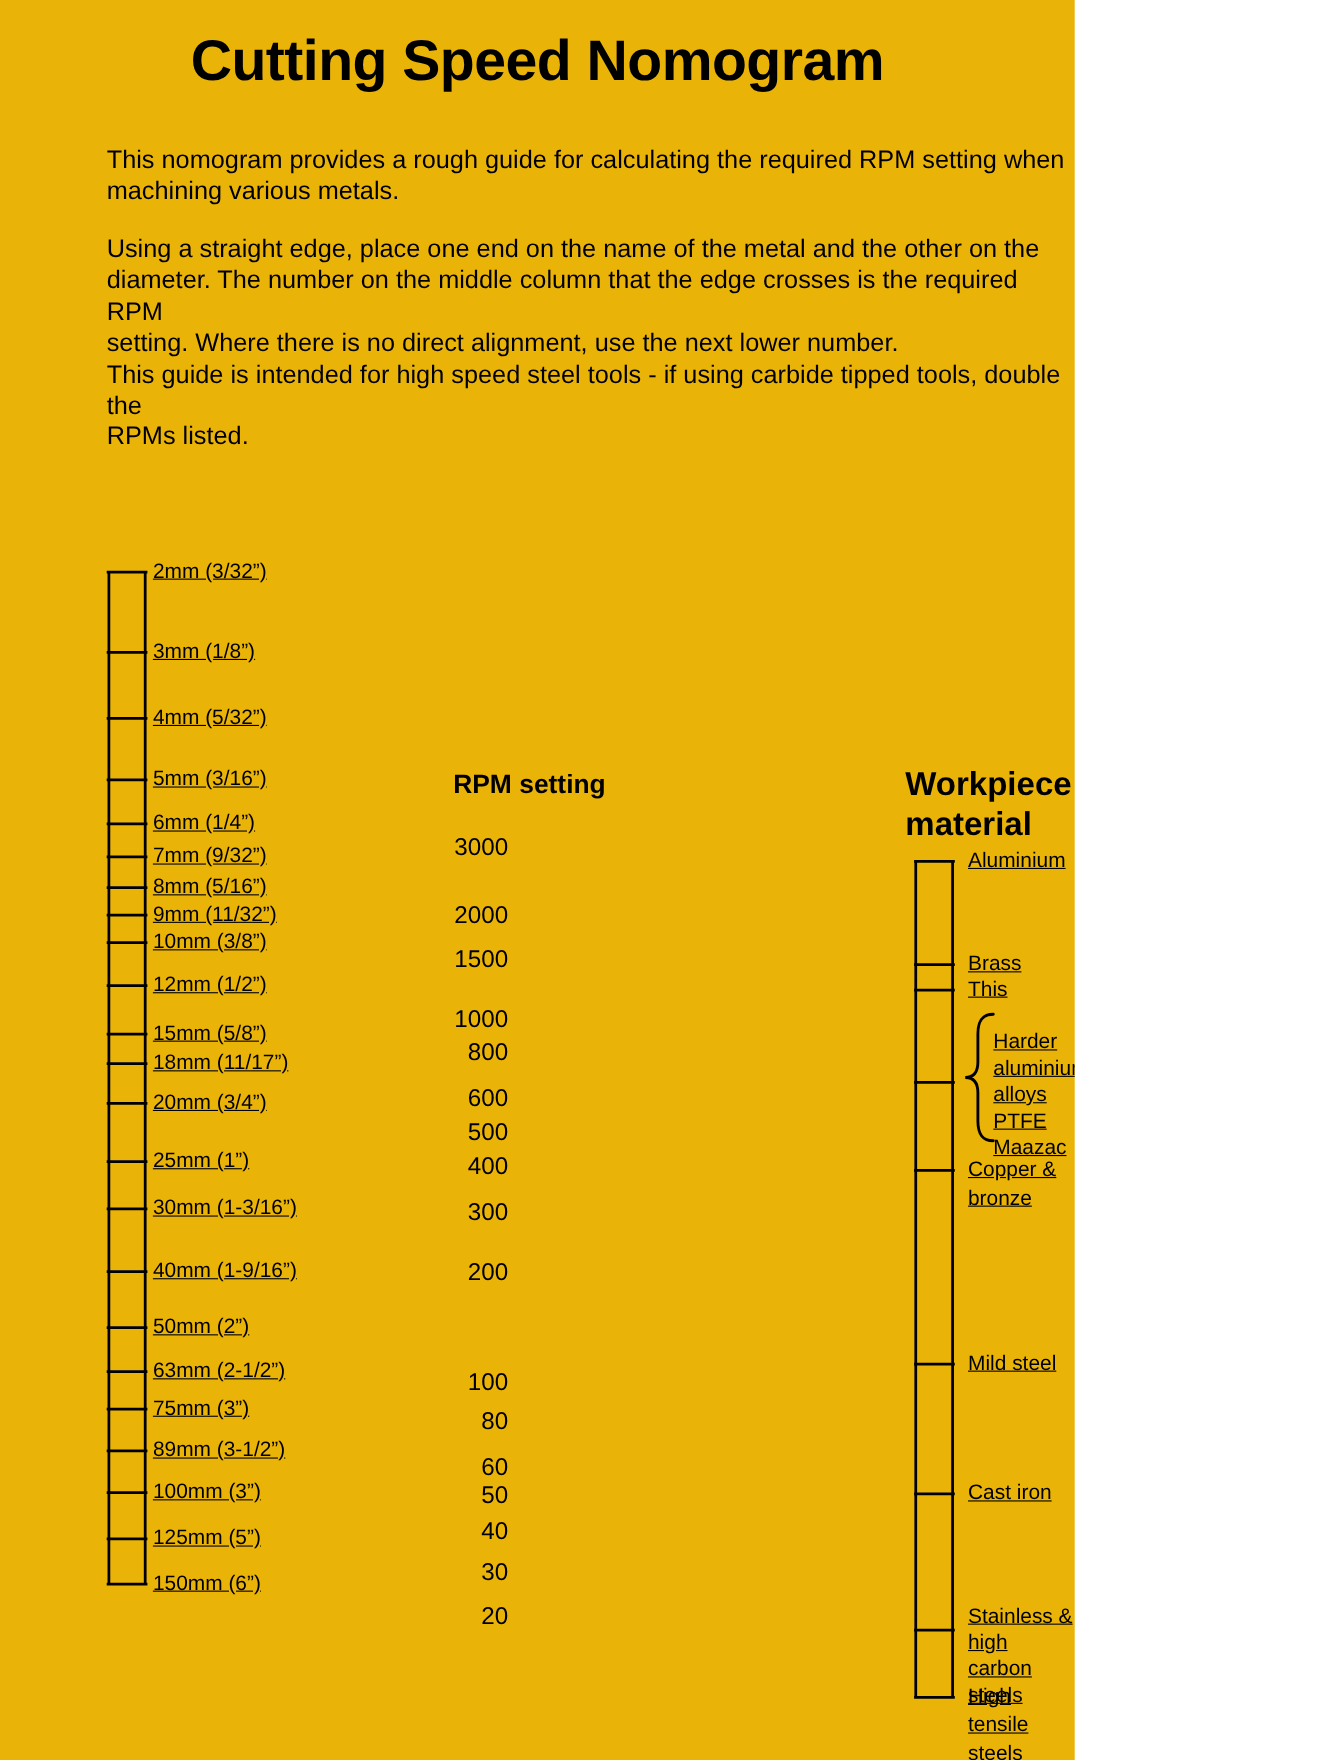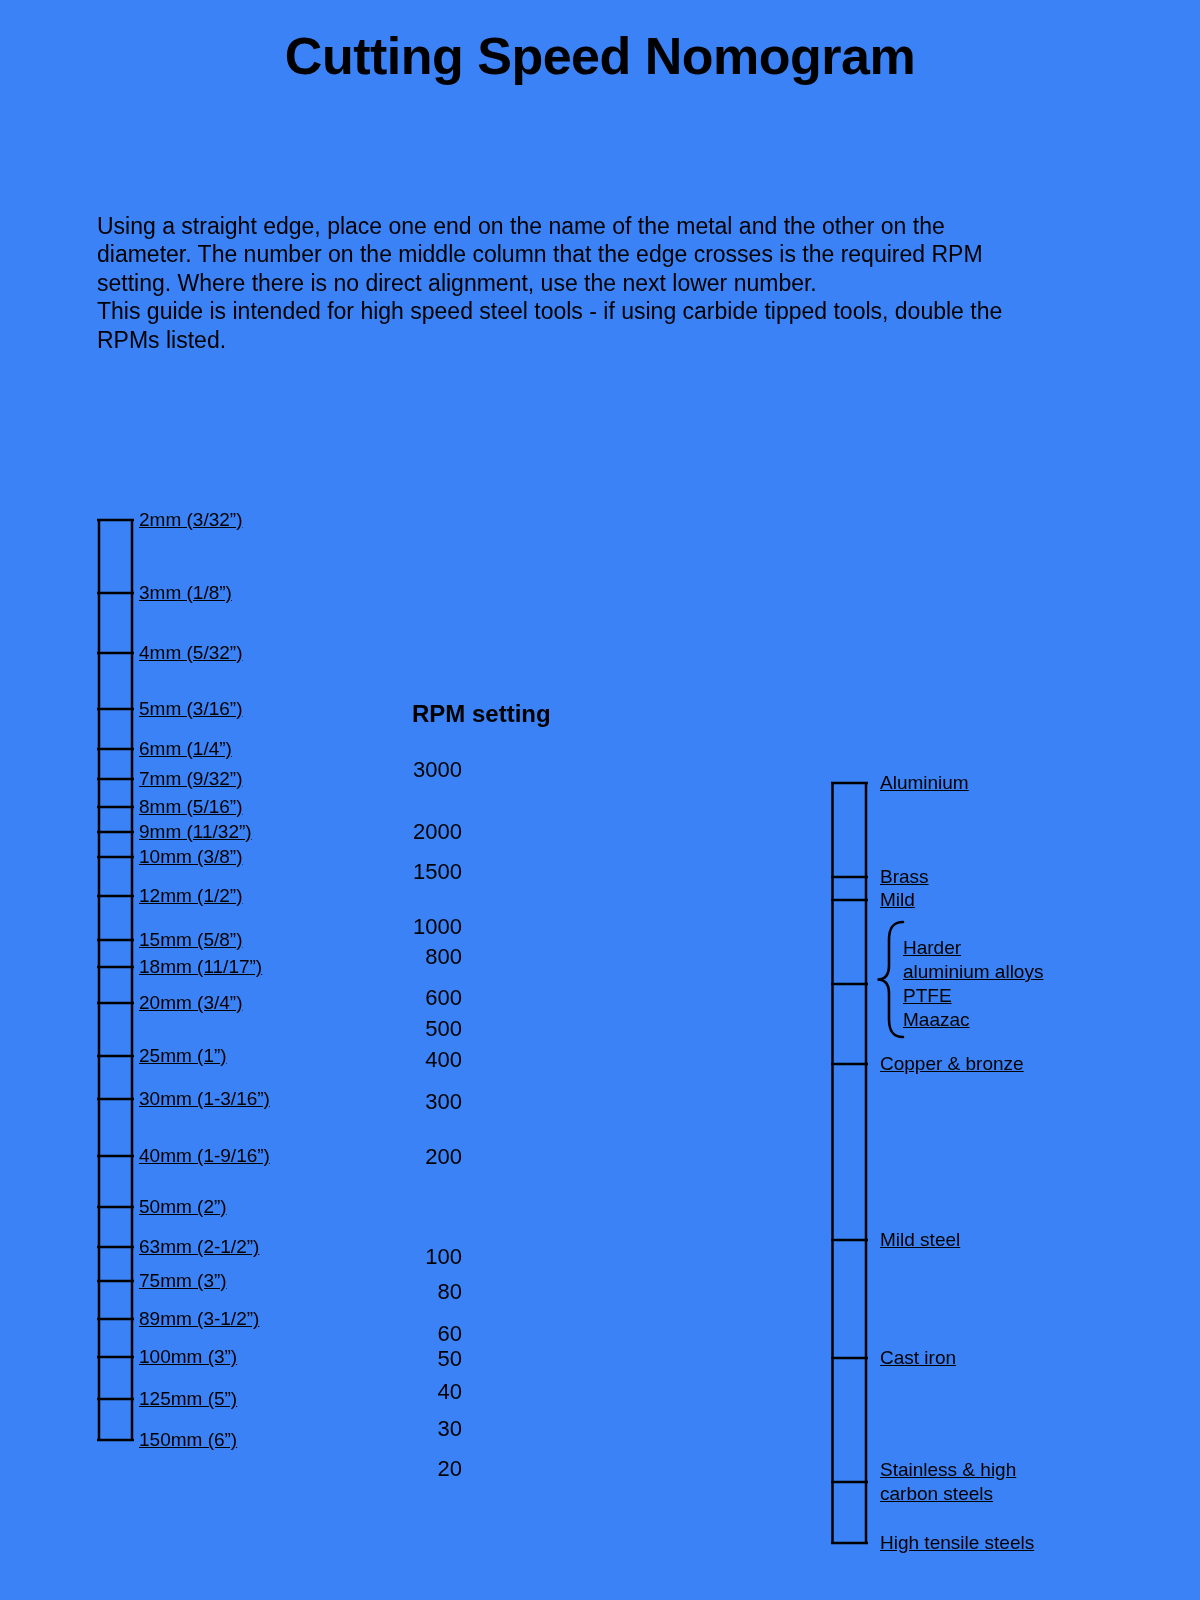"Cutting Speed Nomogram" .page { background: #3b82f6 -> #eab308; width: 1200px -> 977px }
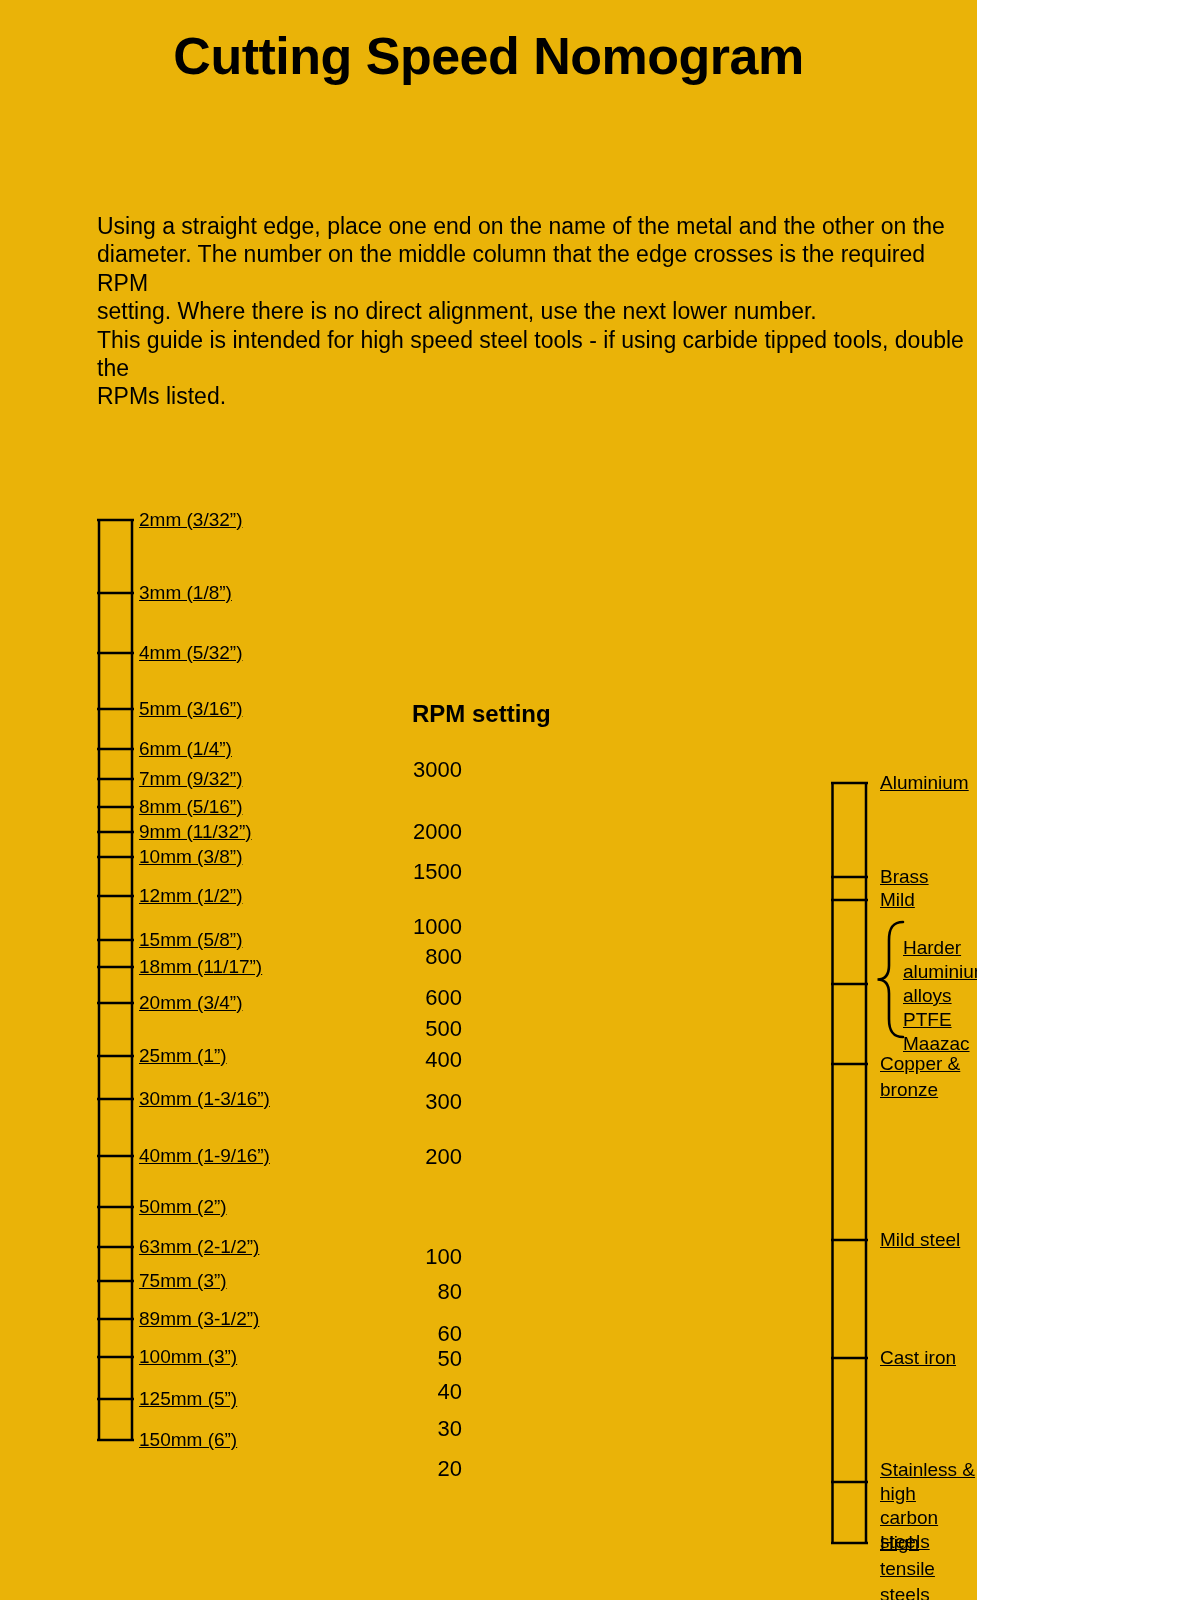"This nomogram provides a rough" p.intro { html: none -> <p>This nomogram provides a rough guide for calculating the required RPM setting when machining various metals.</p> }
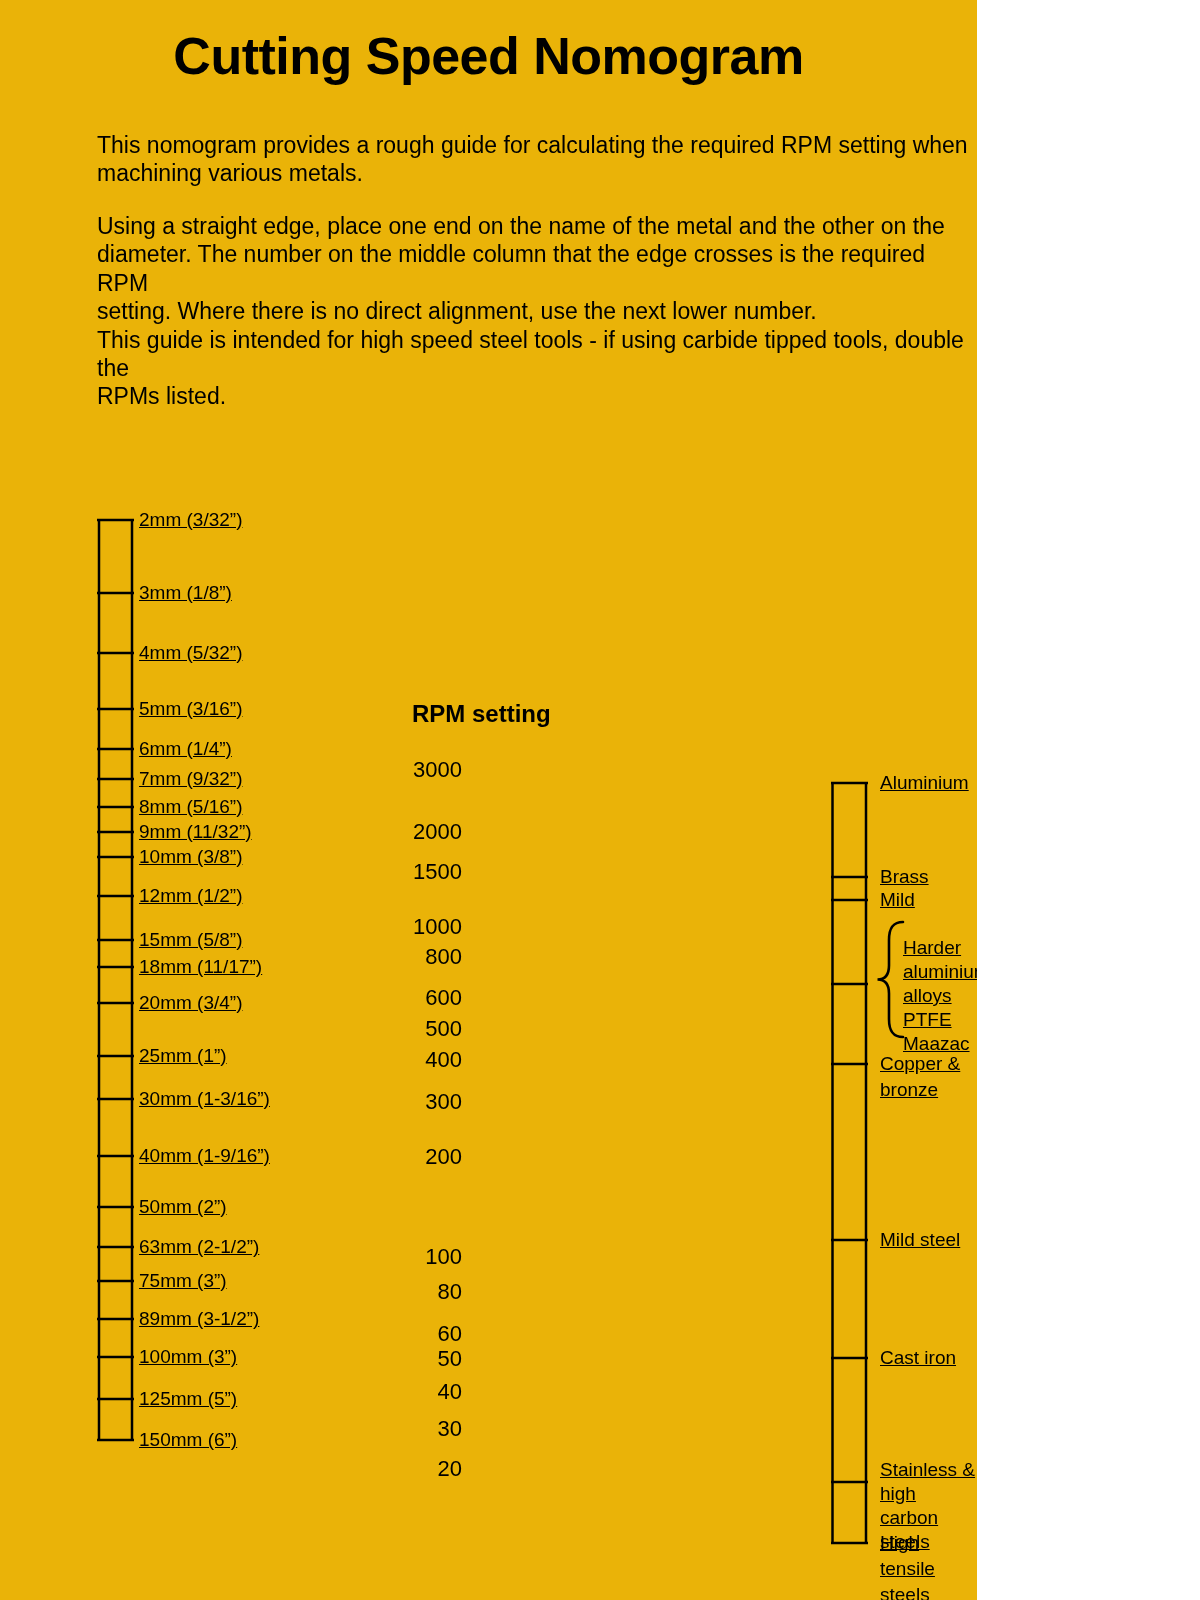"Workpiece material" h2.scale-heading { html: none -> <h2>Workpiece material</h2> }
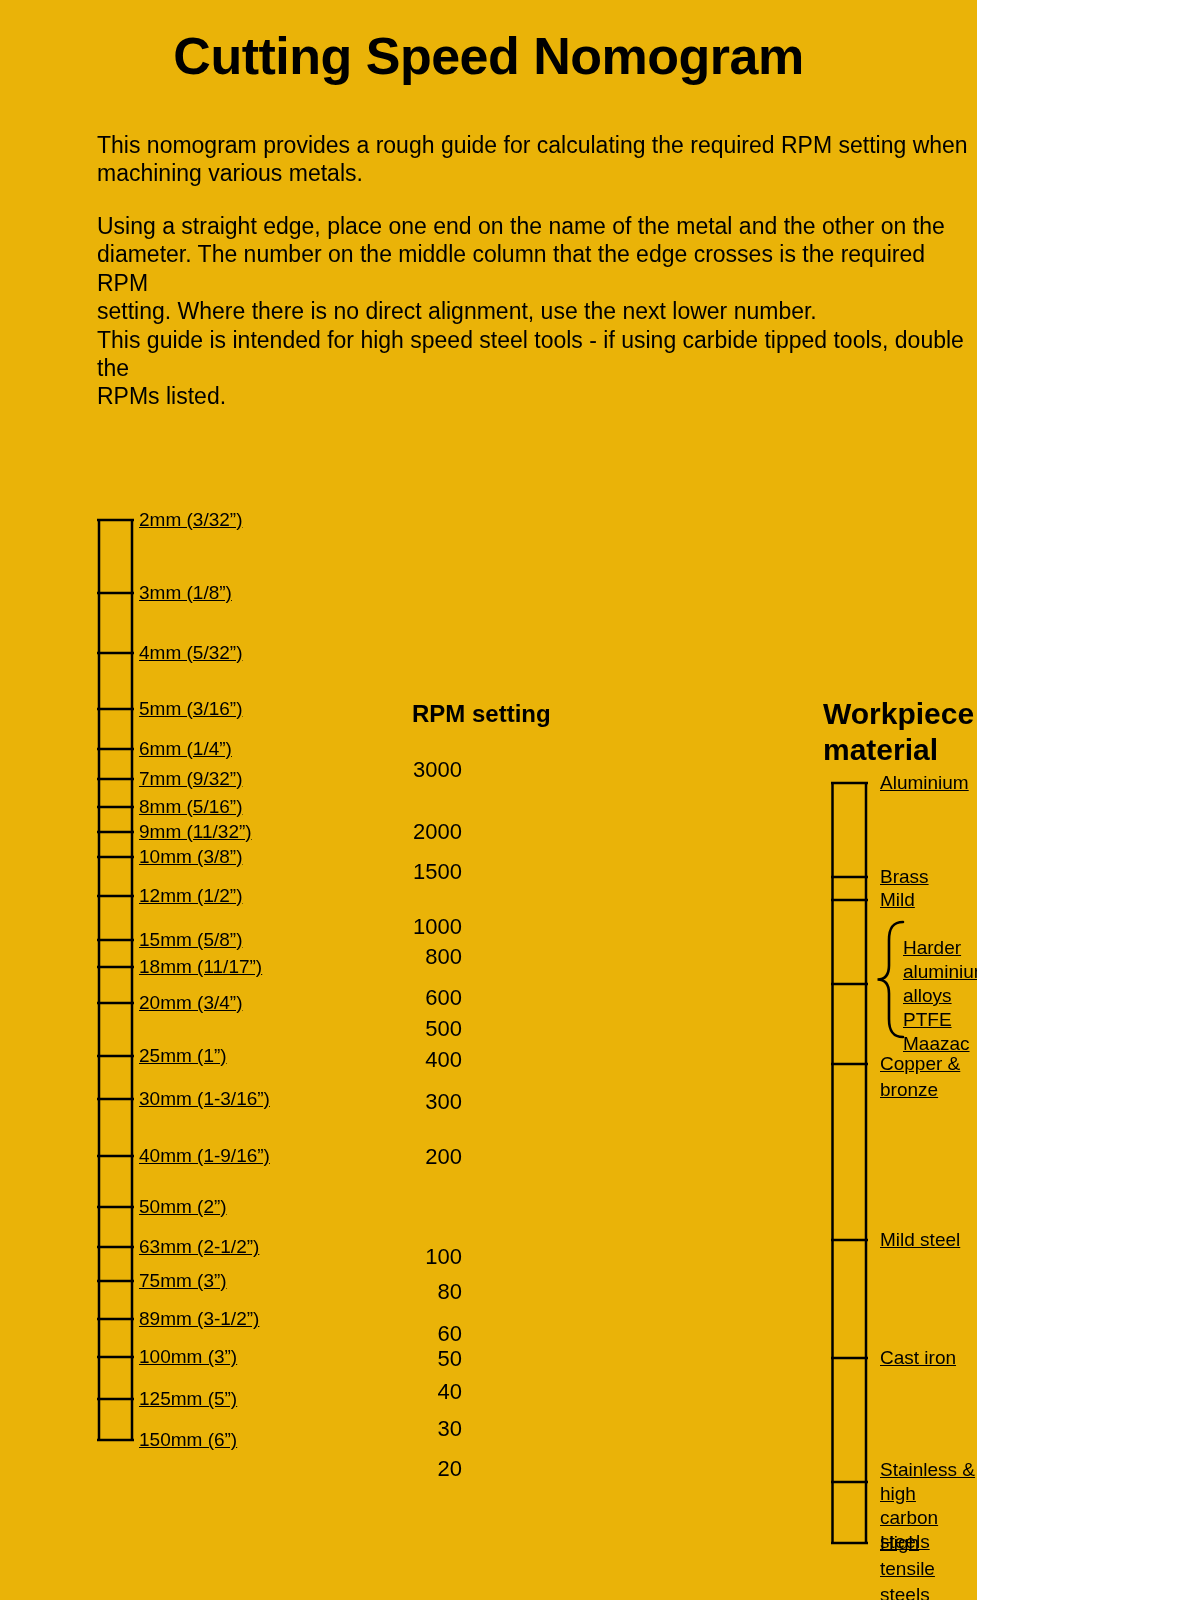"Mild" div.tick-label { text: Mild -> This }
